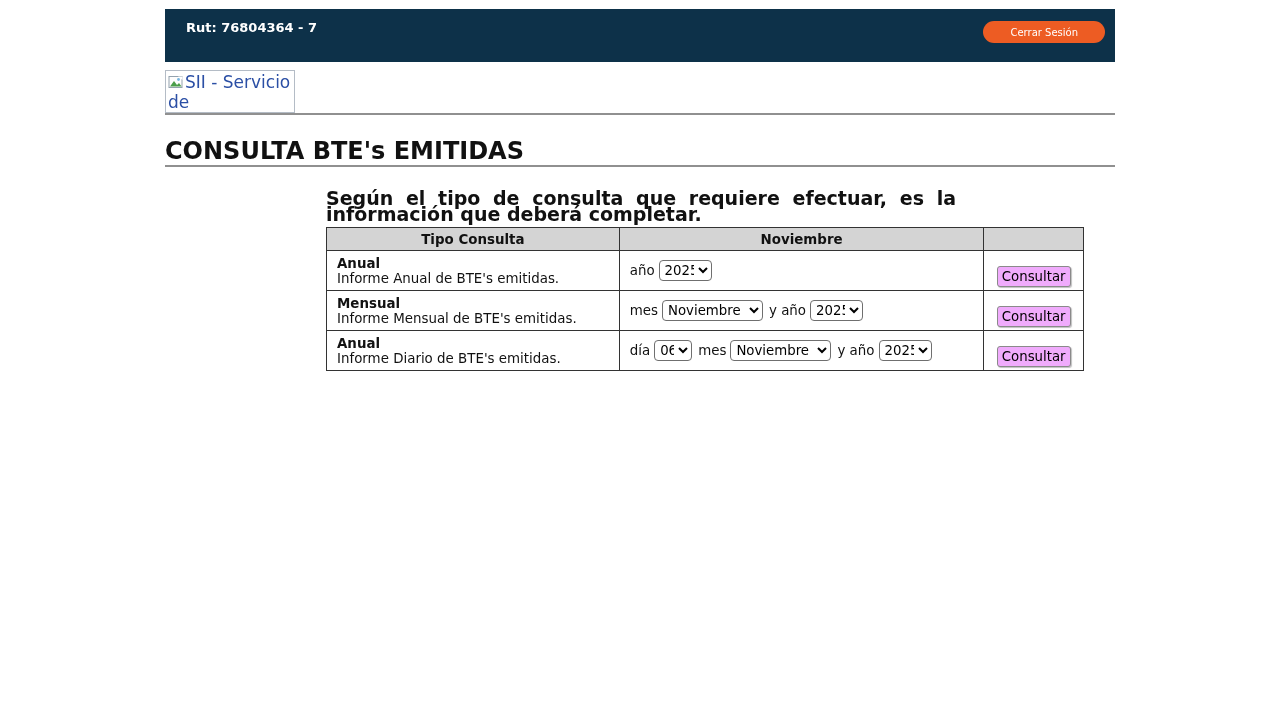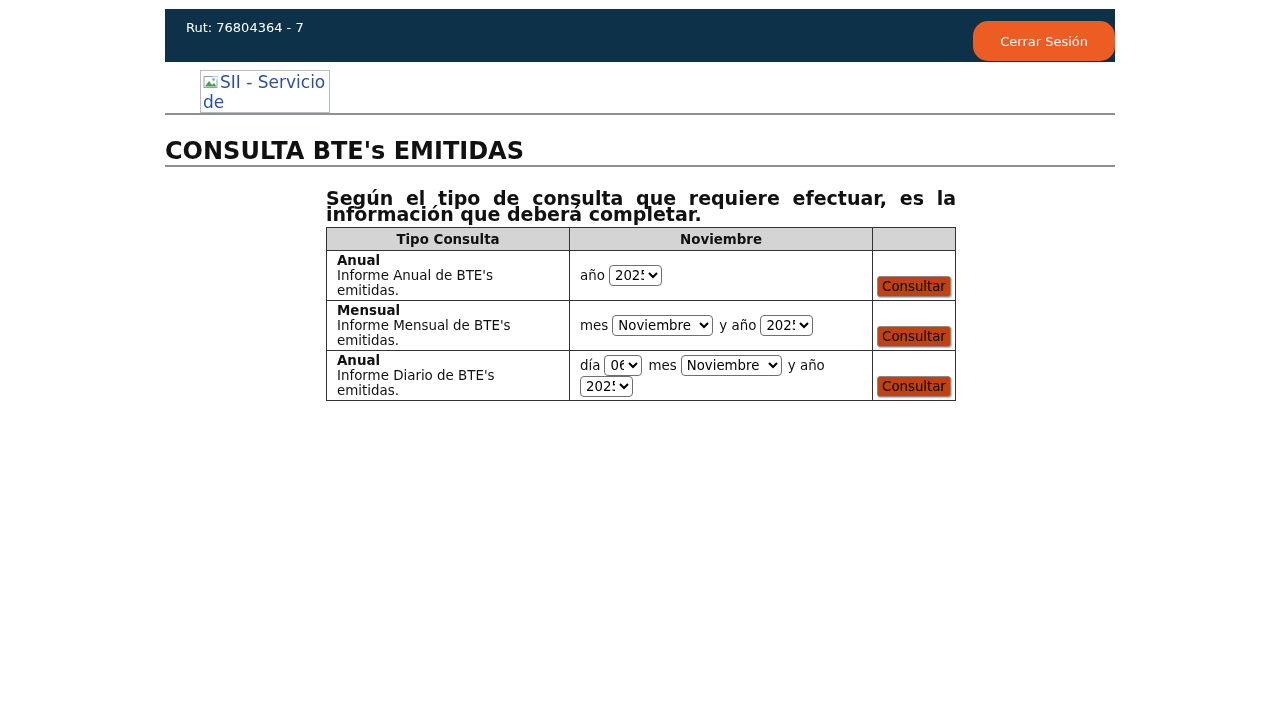"Rut: 76804364 - 7" .rut { font-weight: none -> bold }
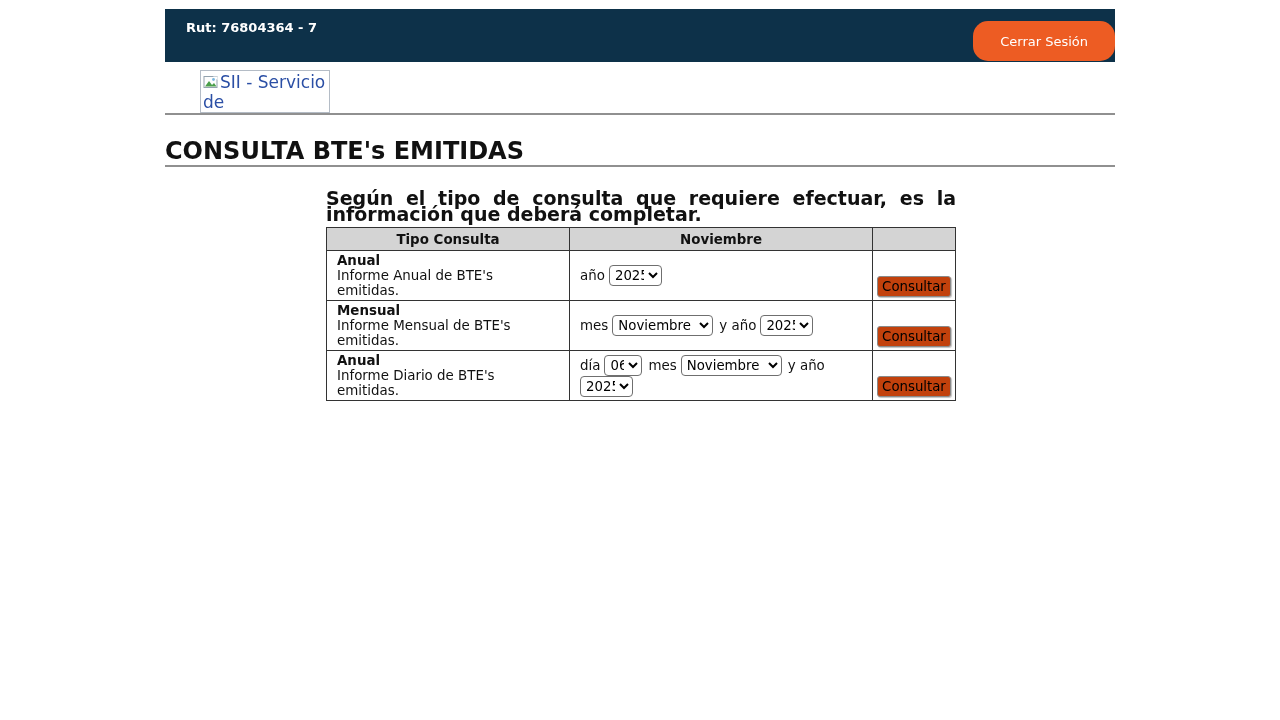"Cerrar Sesión" .logout-btn { font-size: 13px -> 10px; height: 40px -> 22px; right: 0 -> 10px }
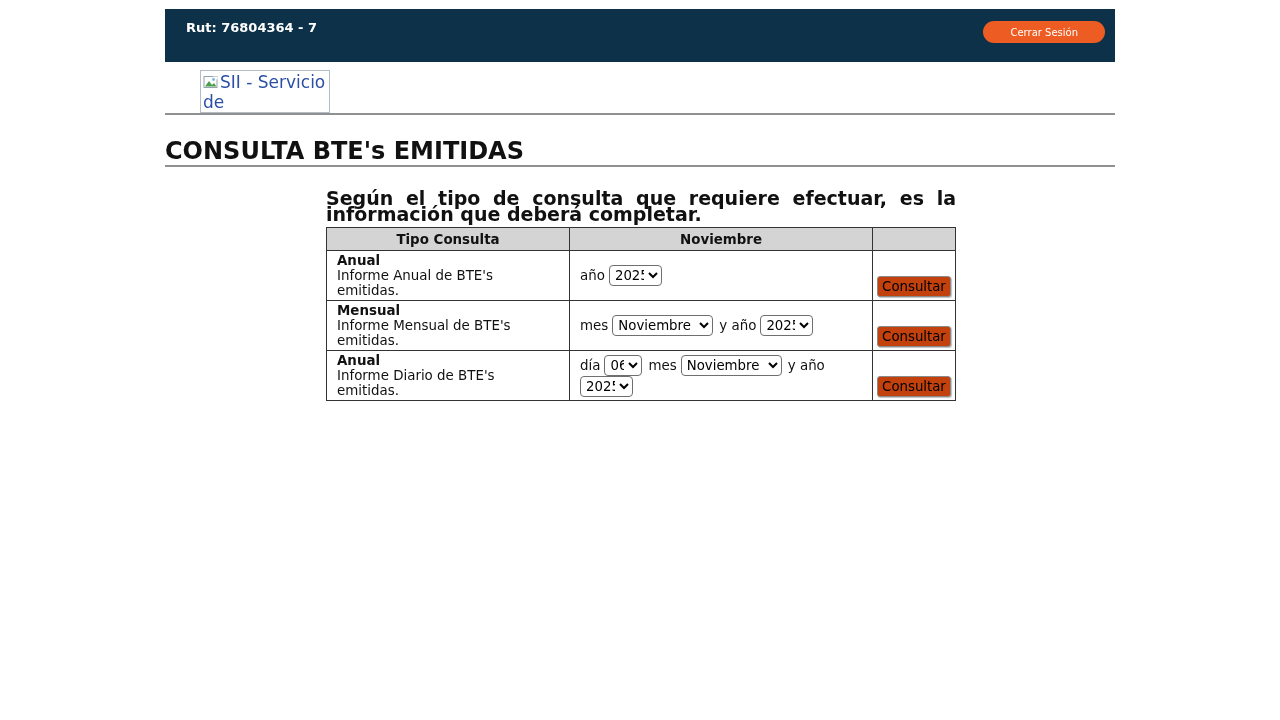"SII - Servicio de" .navrow { margin-left: 35px -> none }
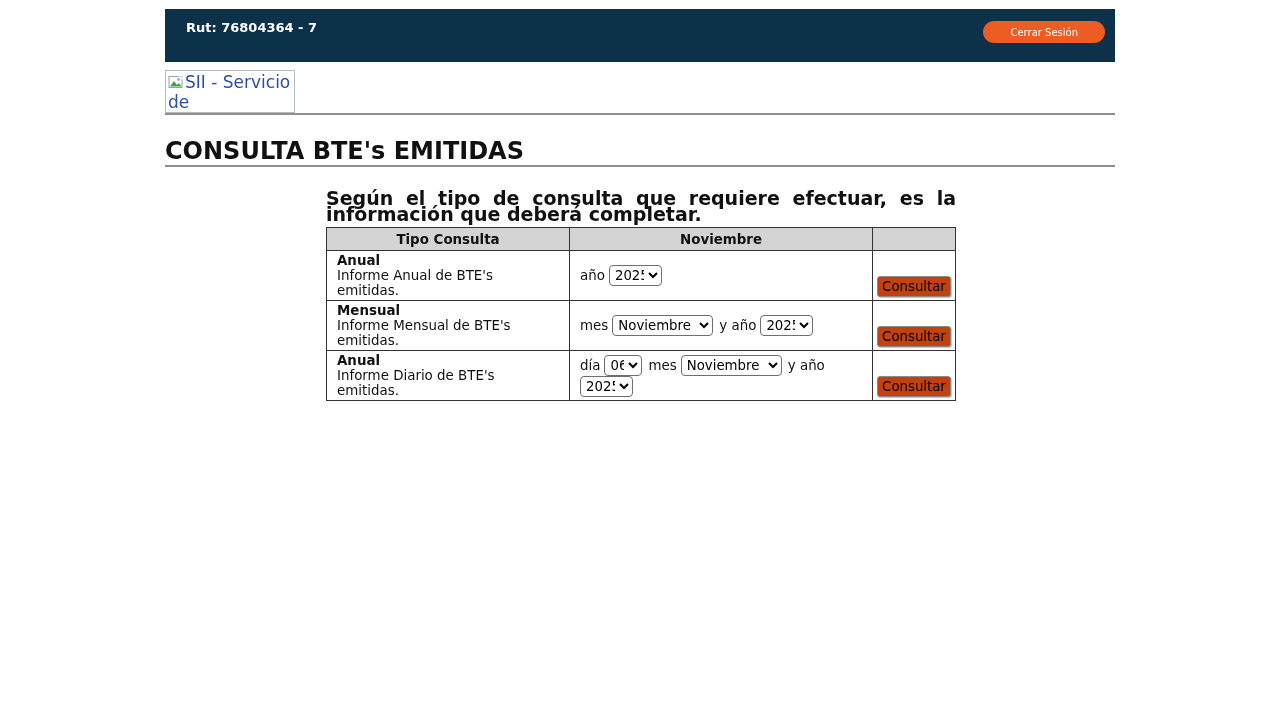"Tipo Consulta" table.consulta-table { width: 630px -> 758px }
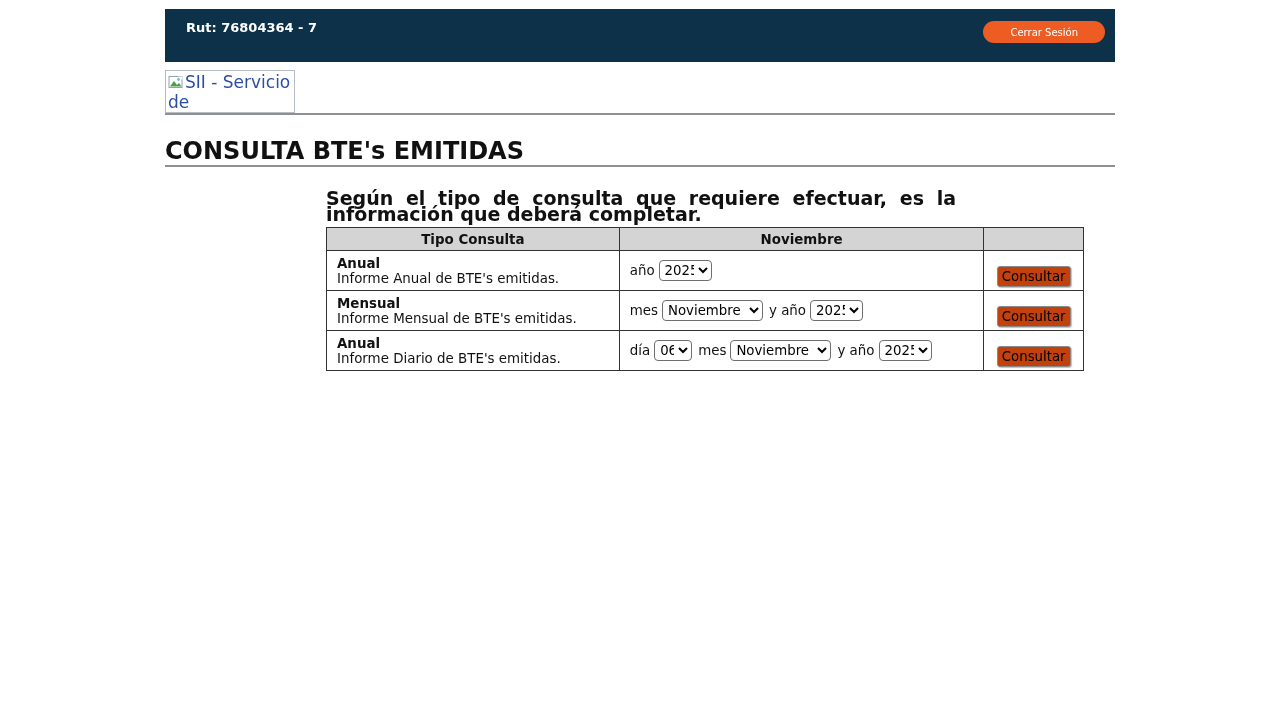"Consultar" .consultar-btn { background: #c2410c -> #f0abfc }
